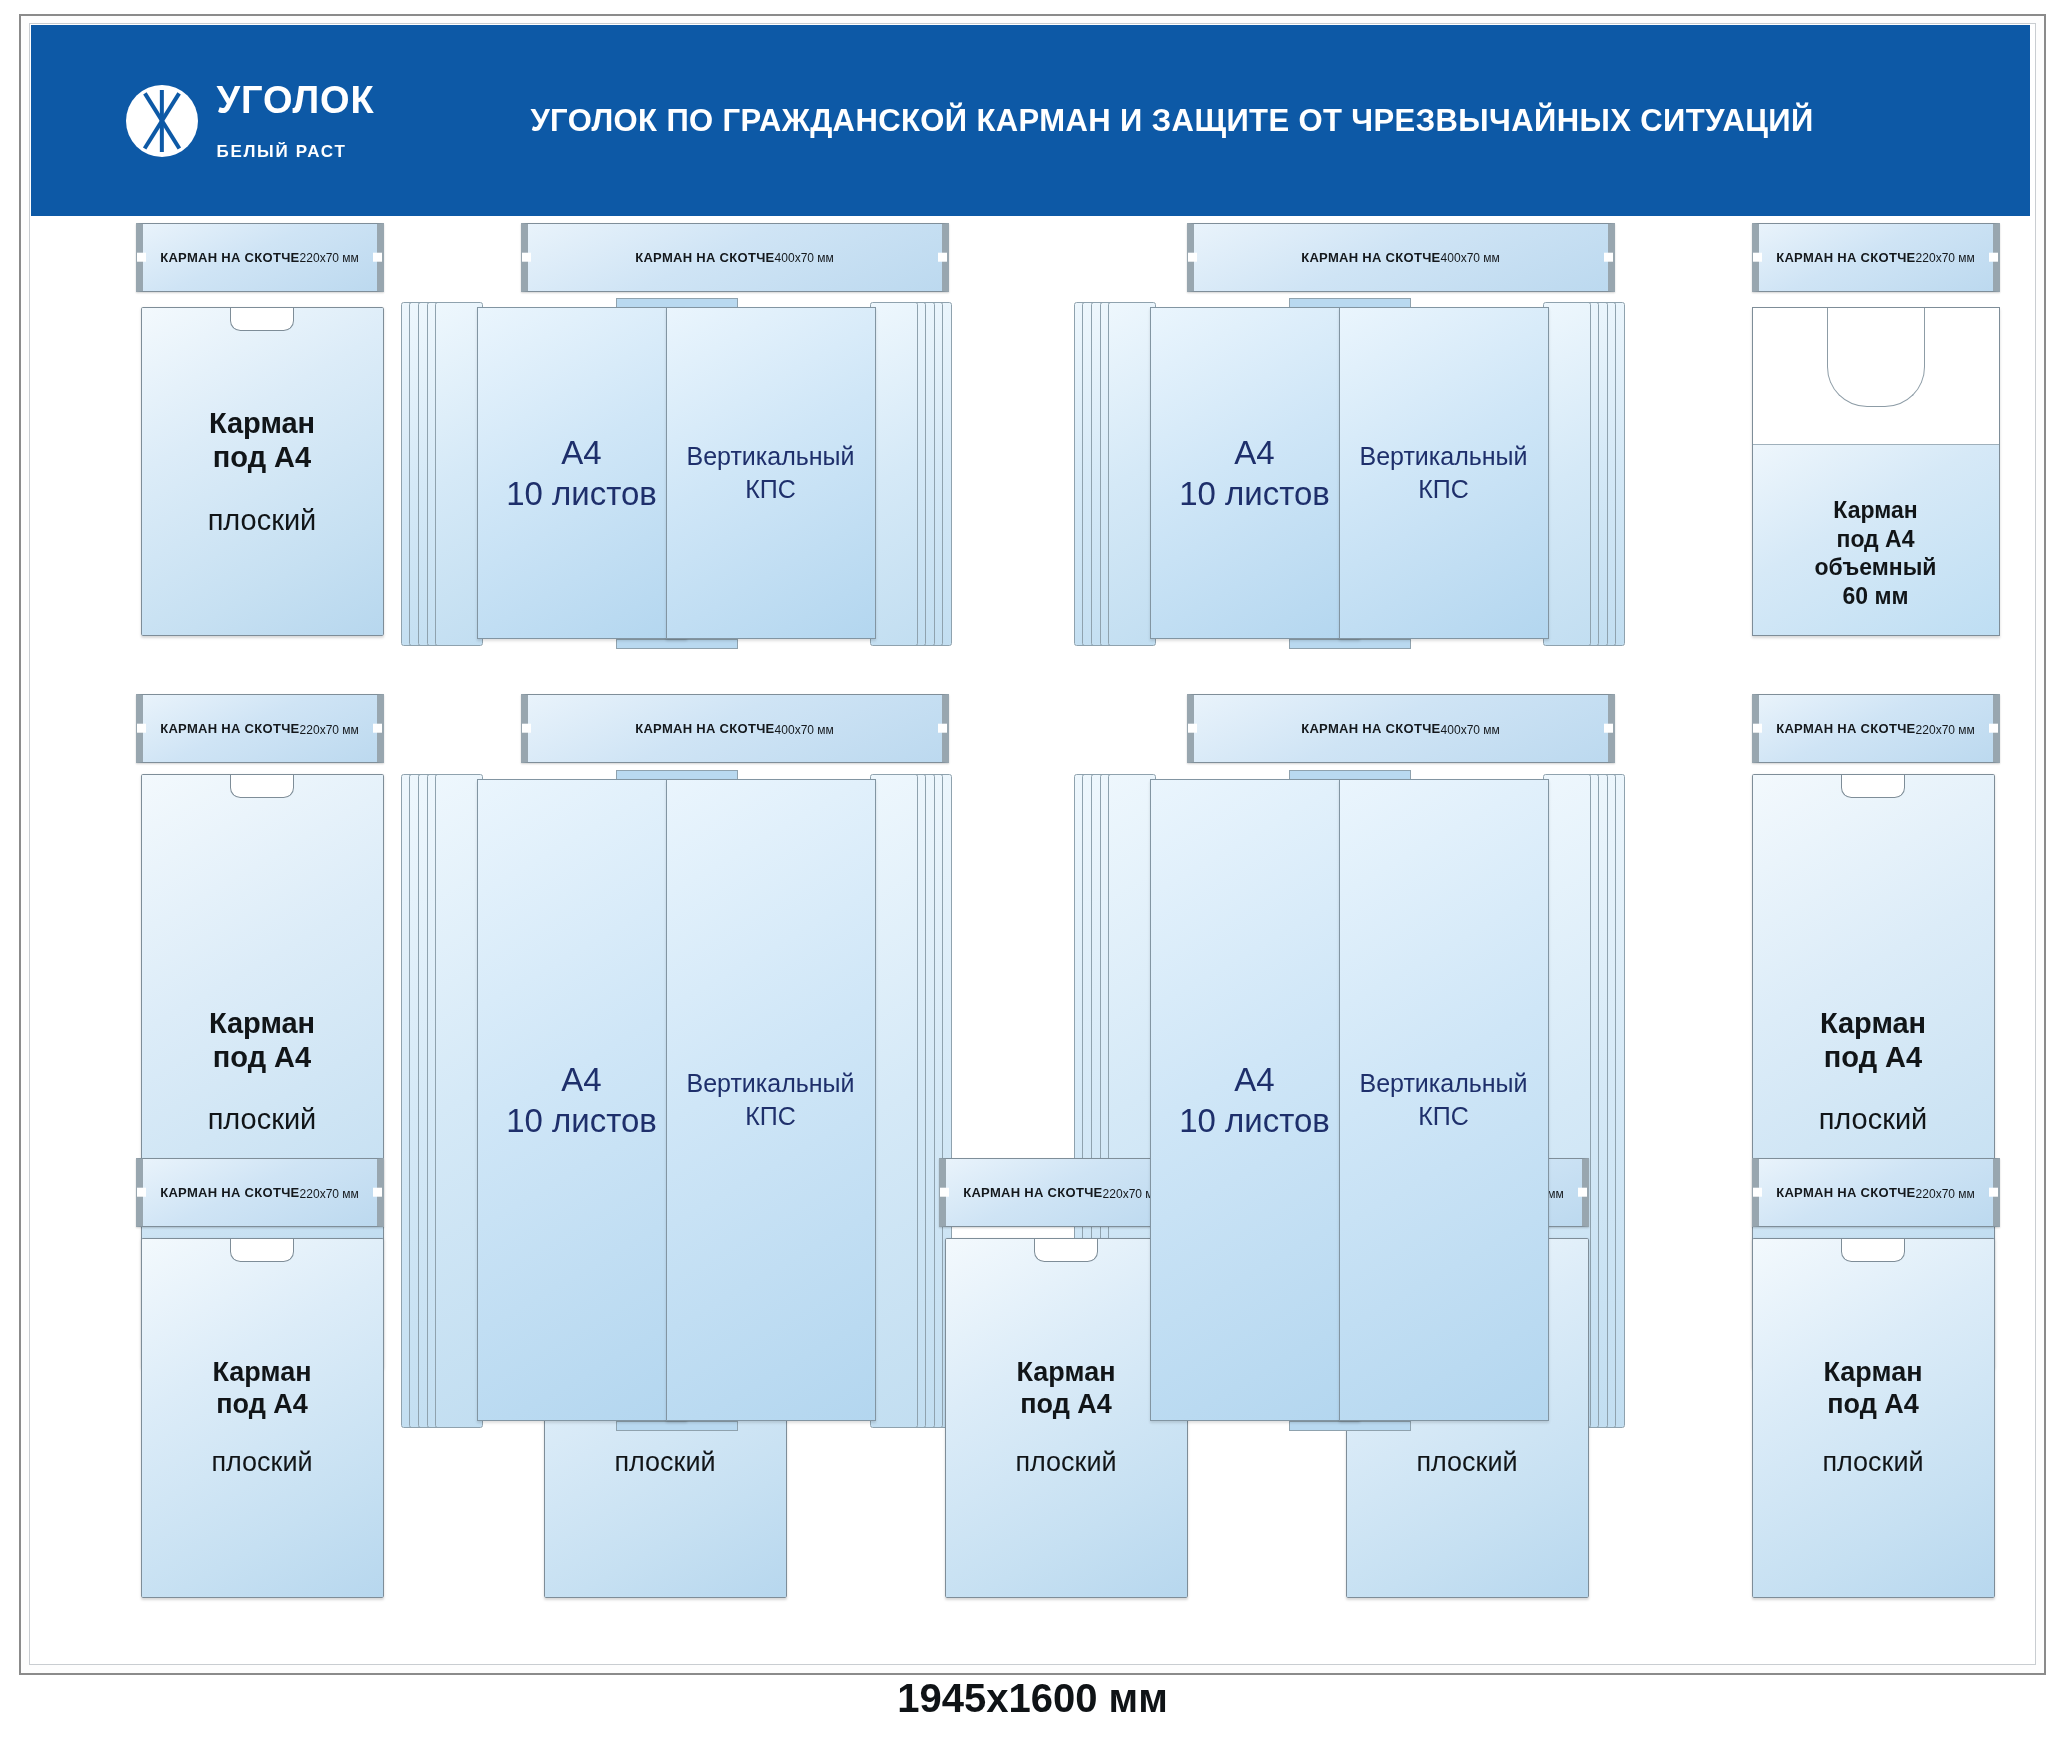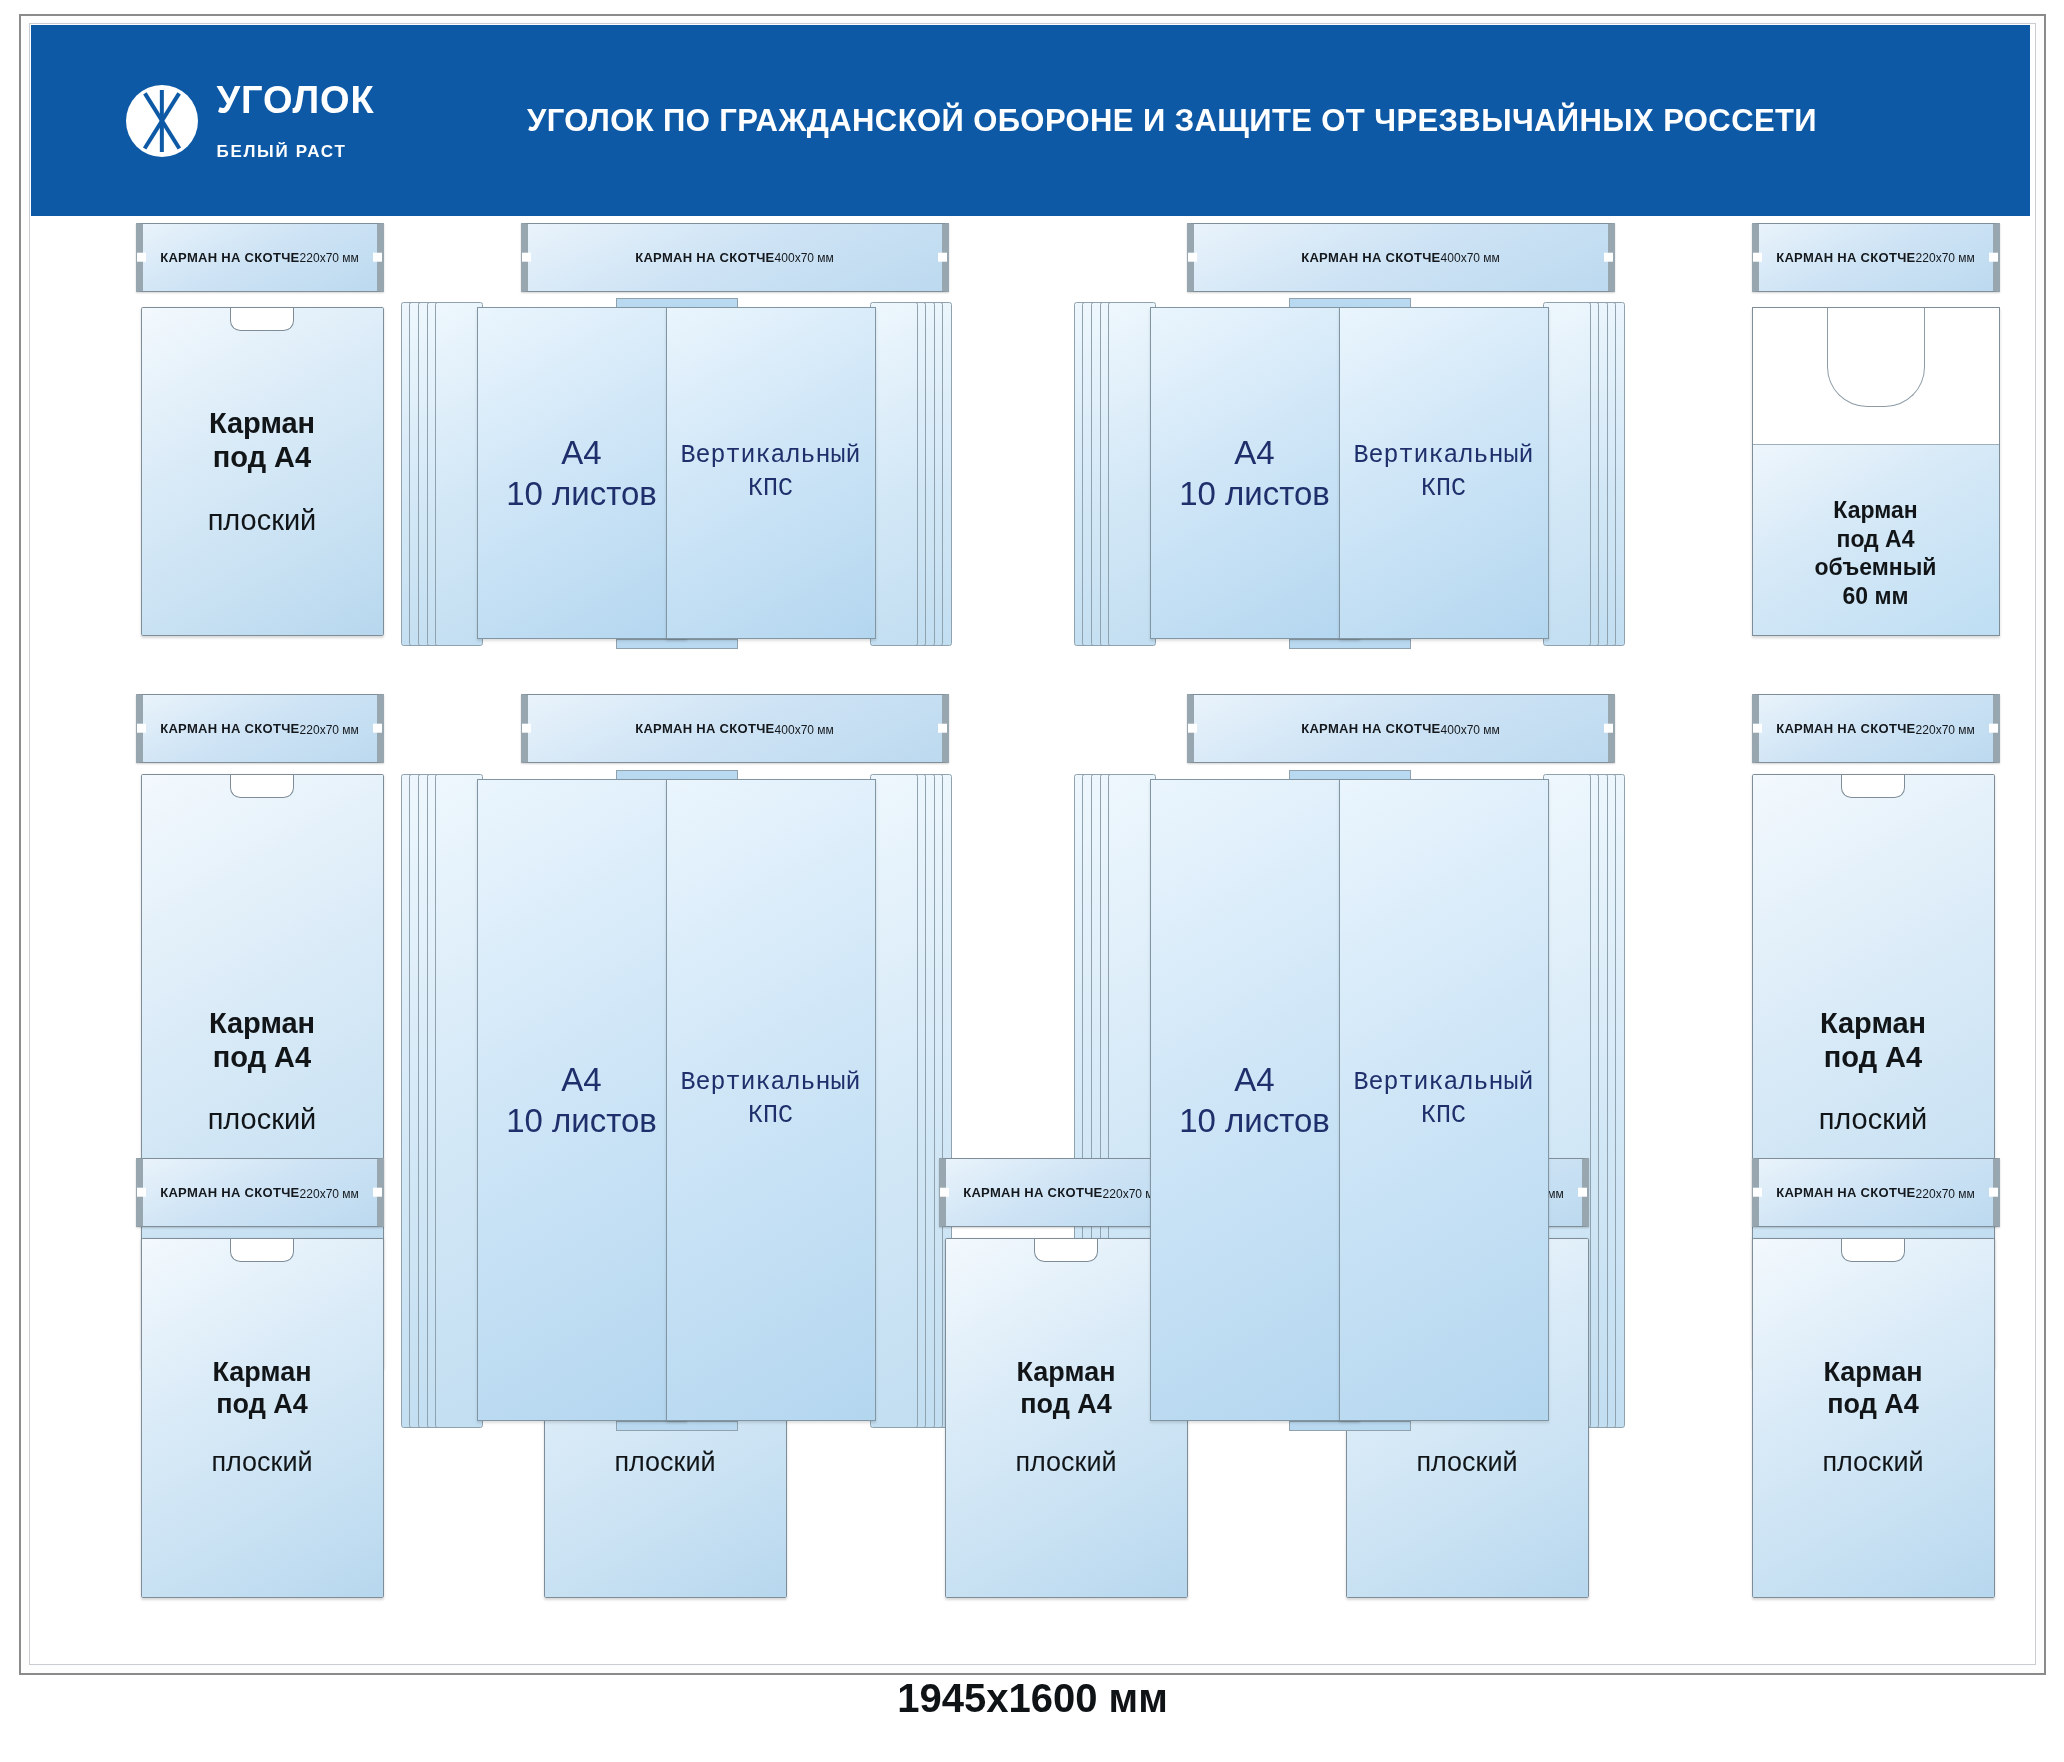"УГОЛОК ПО ГРАЖДАНСКОЙ ОБОРОНЕ И" div.header-title { text: ОБОРОНЕ И ЗАЩИТЕ ОТ ЧРЕЗВЫЧАЙНЫХ РОССЕТИ -> КАРМАН И ЗАЩИТЕ ОТ ЧРЕЗВЫЧАЙНЫХ СИТУАЦИЙ }
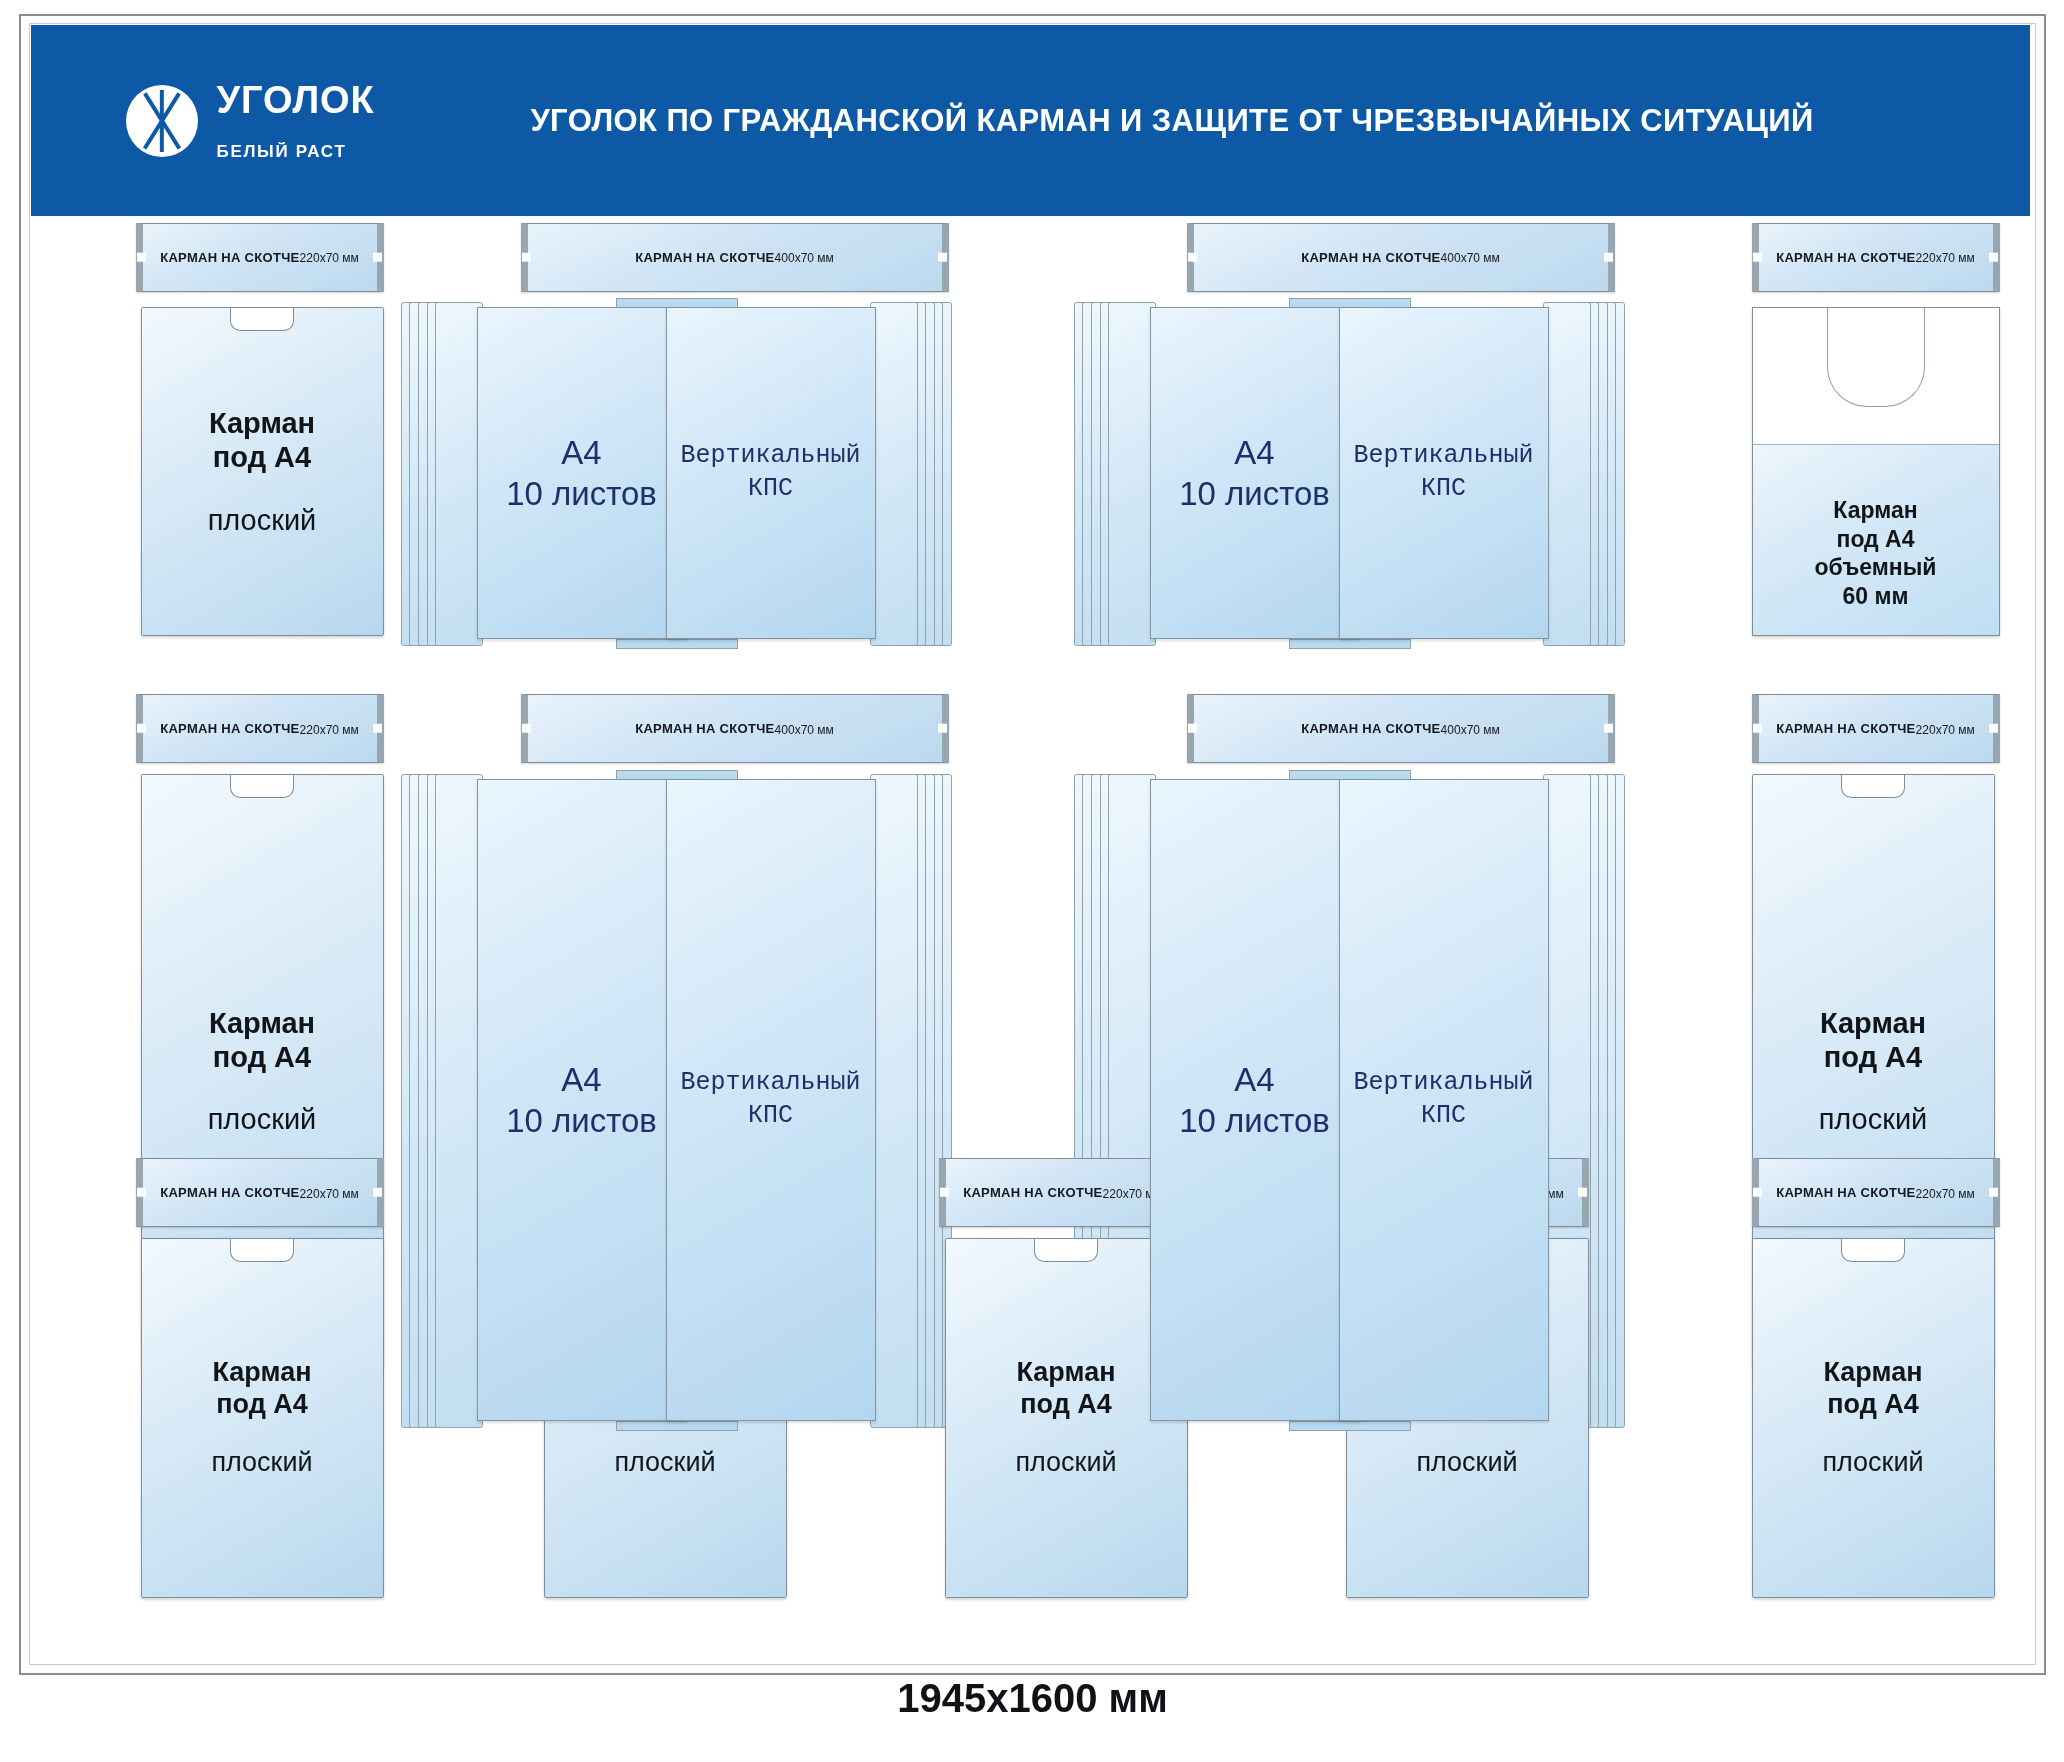"Вертикальный" .panel-kps .pk { font-family: Liberation Mono, monospace -> Liberation Sans, sans-serif }
